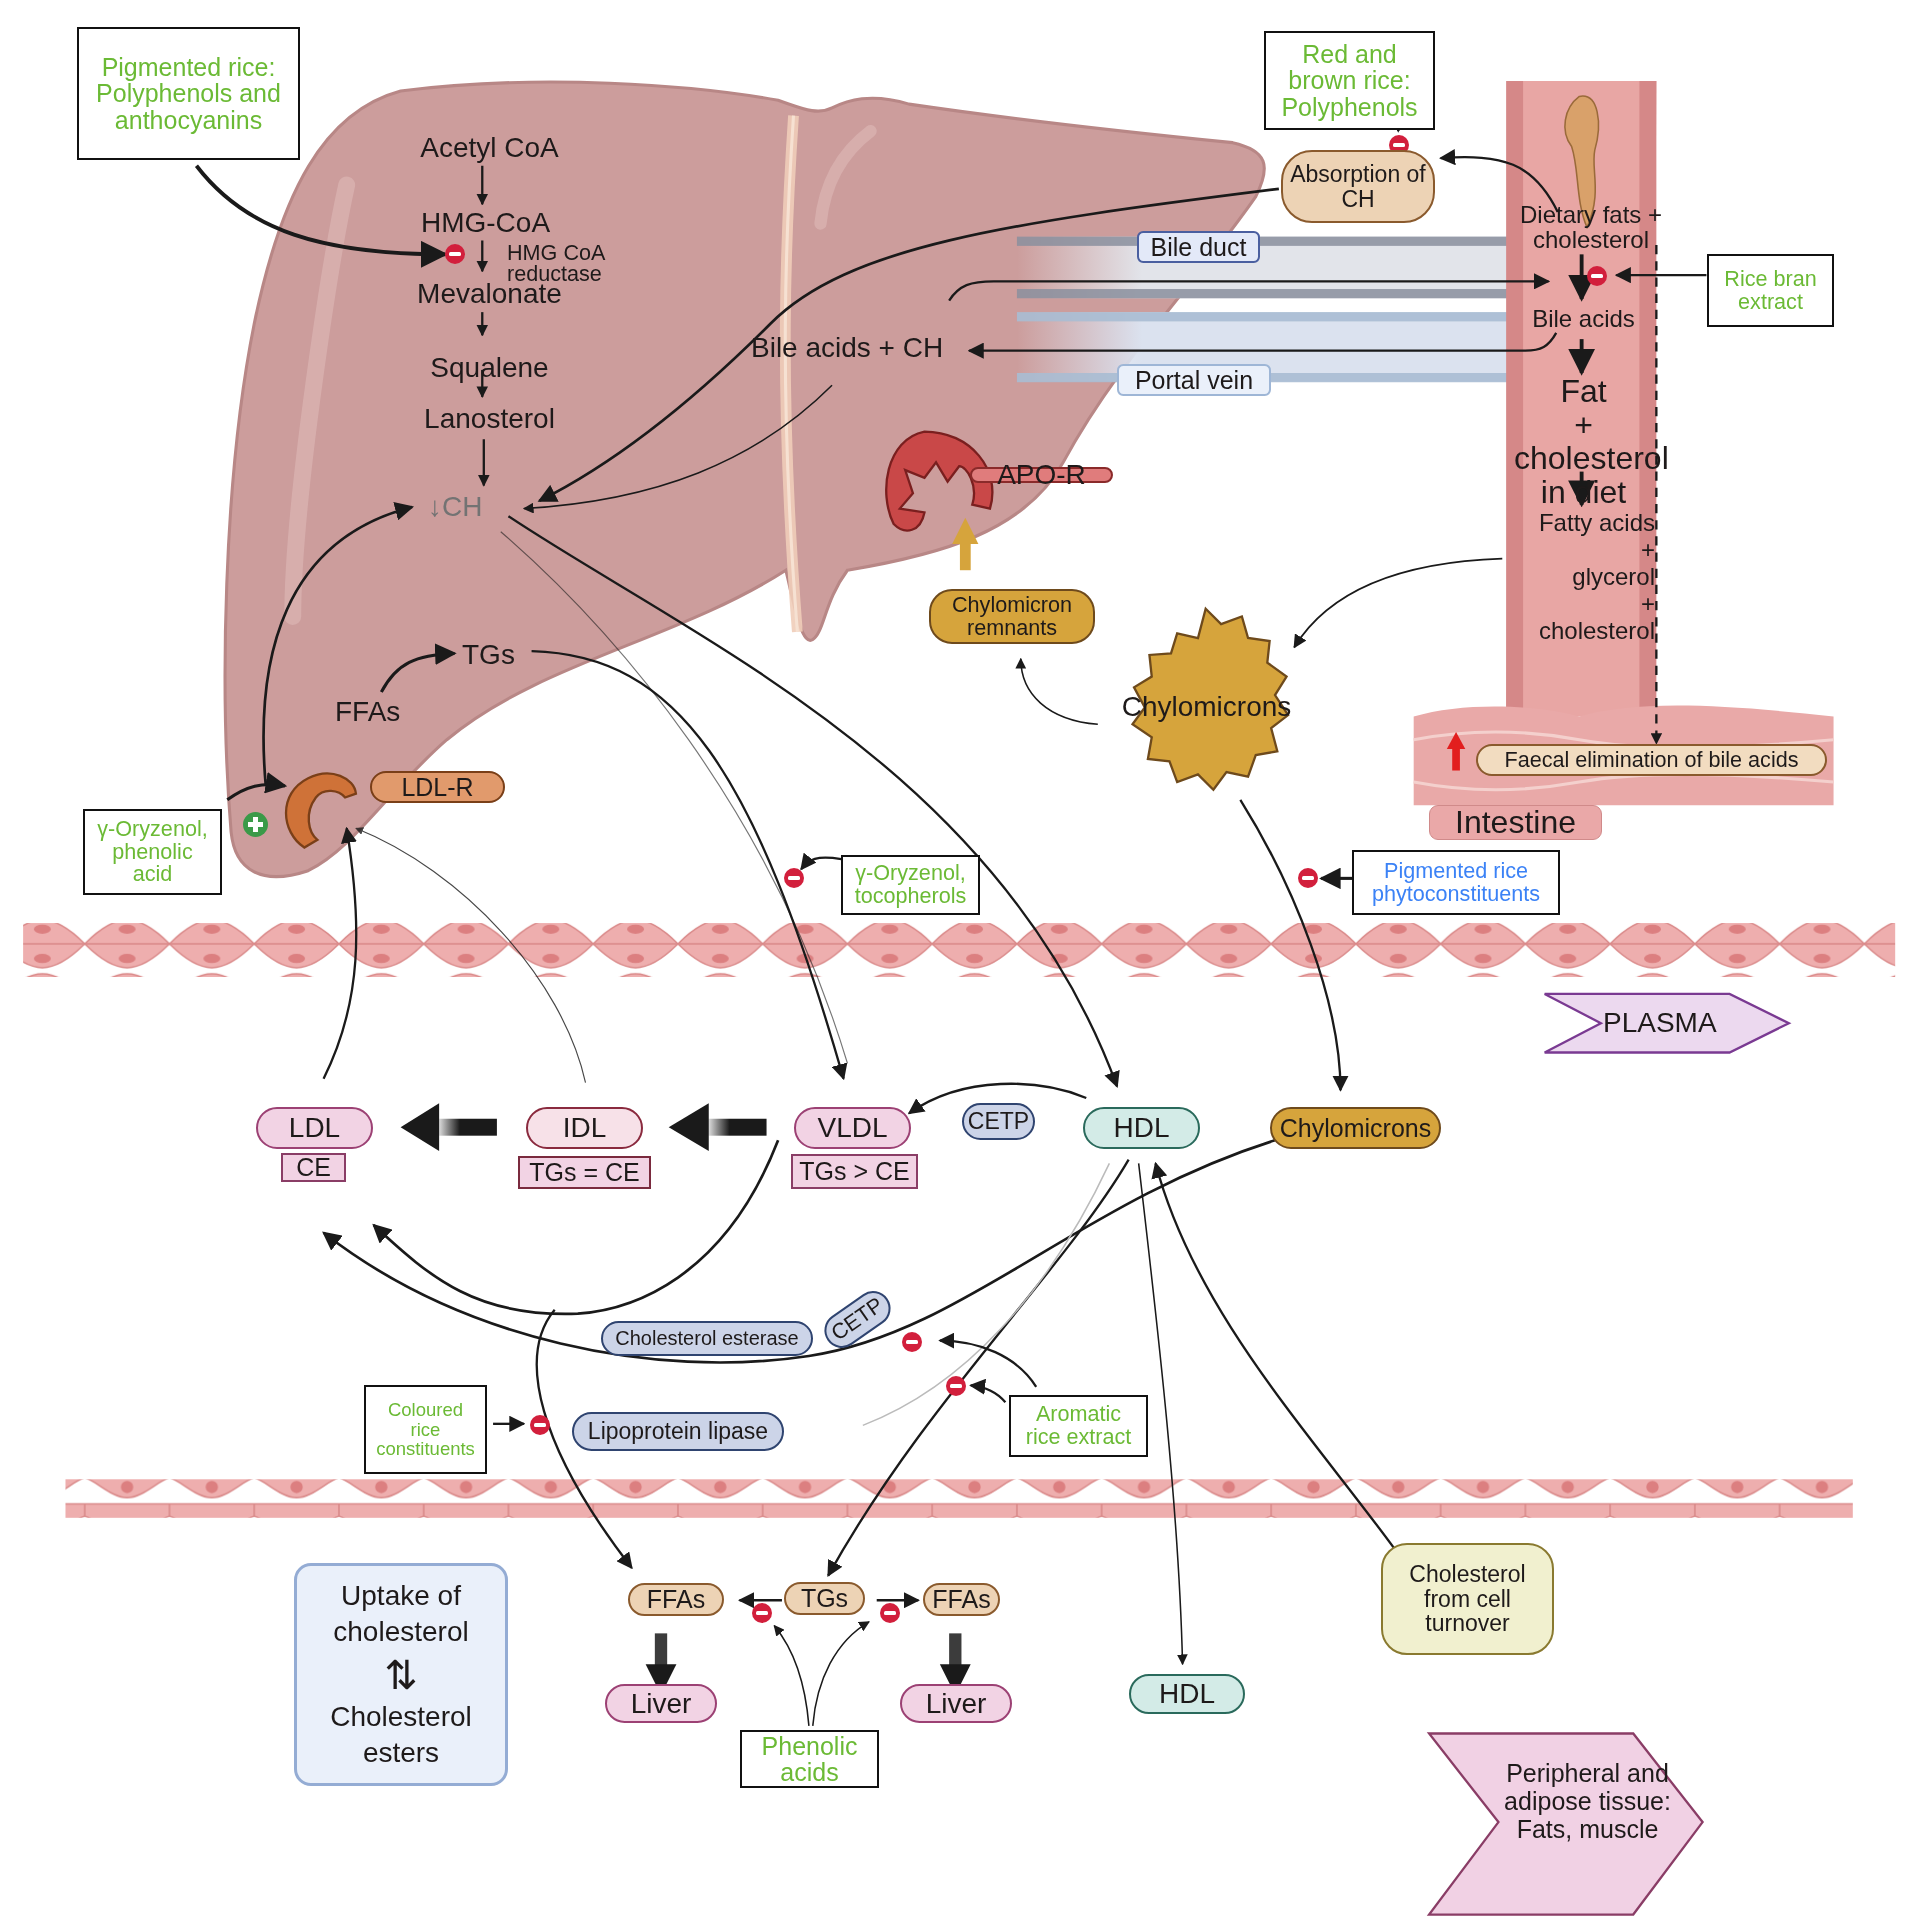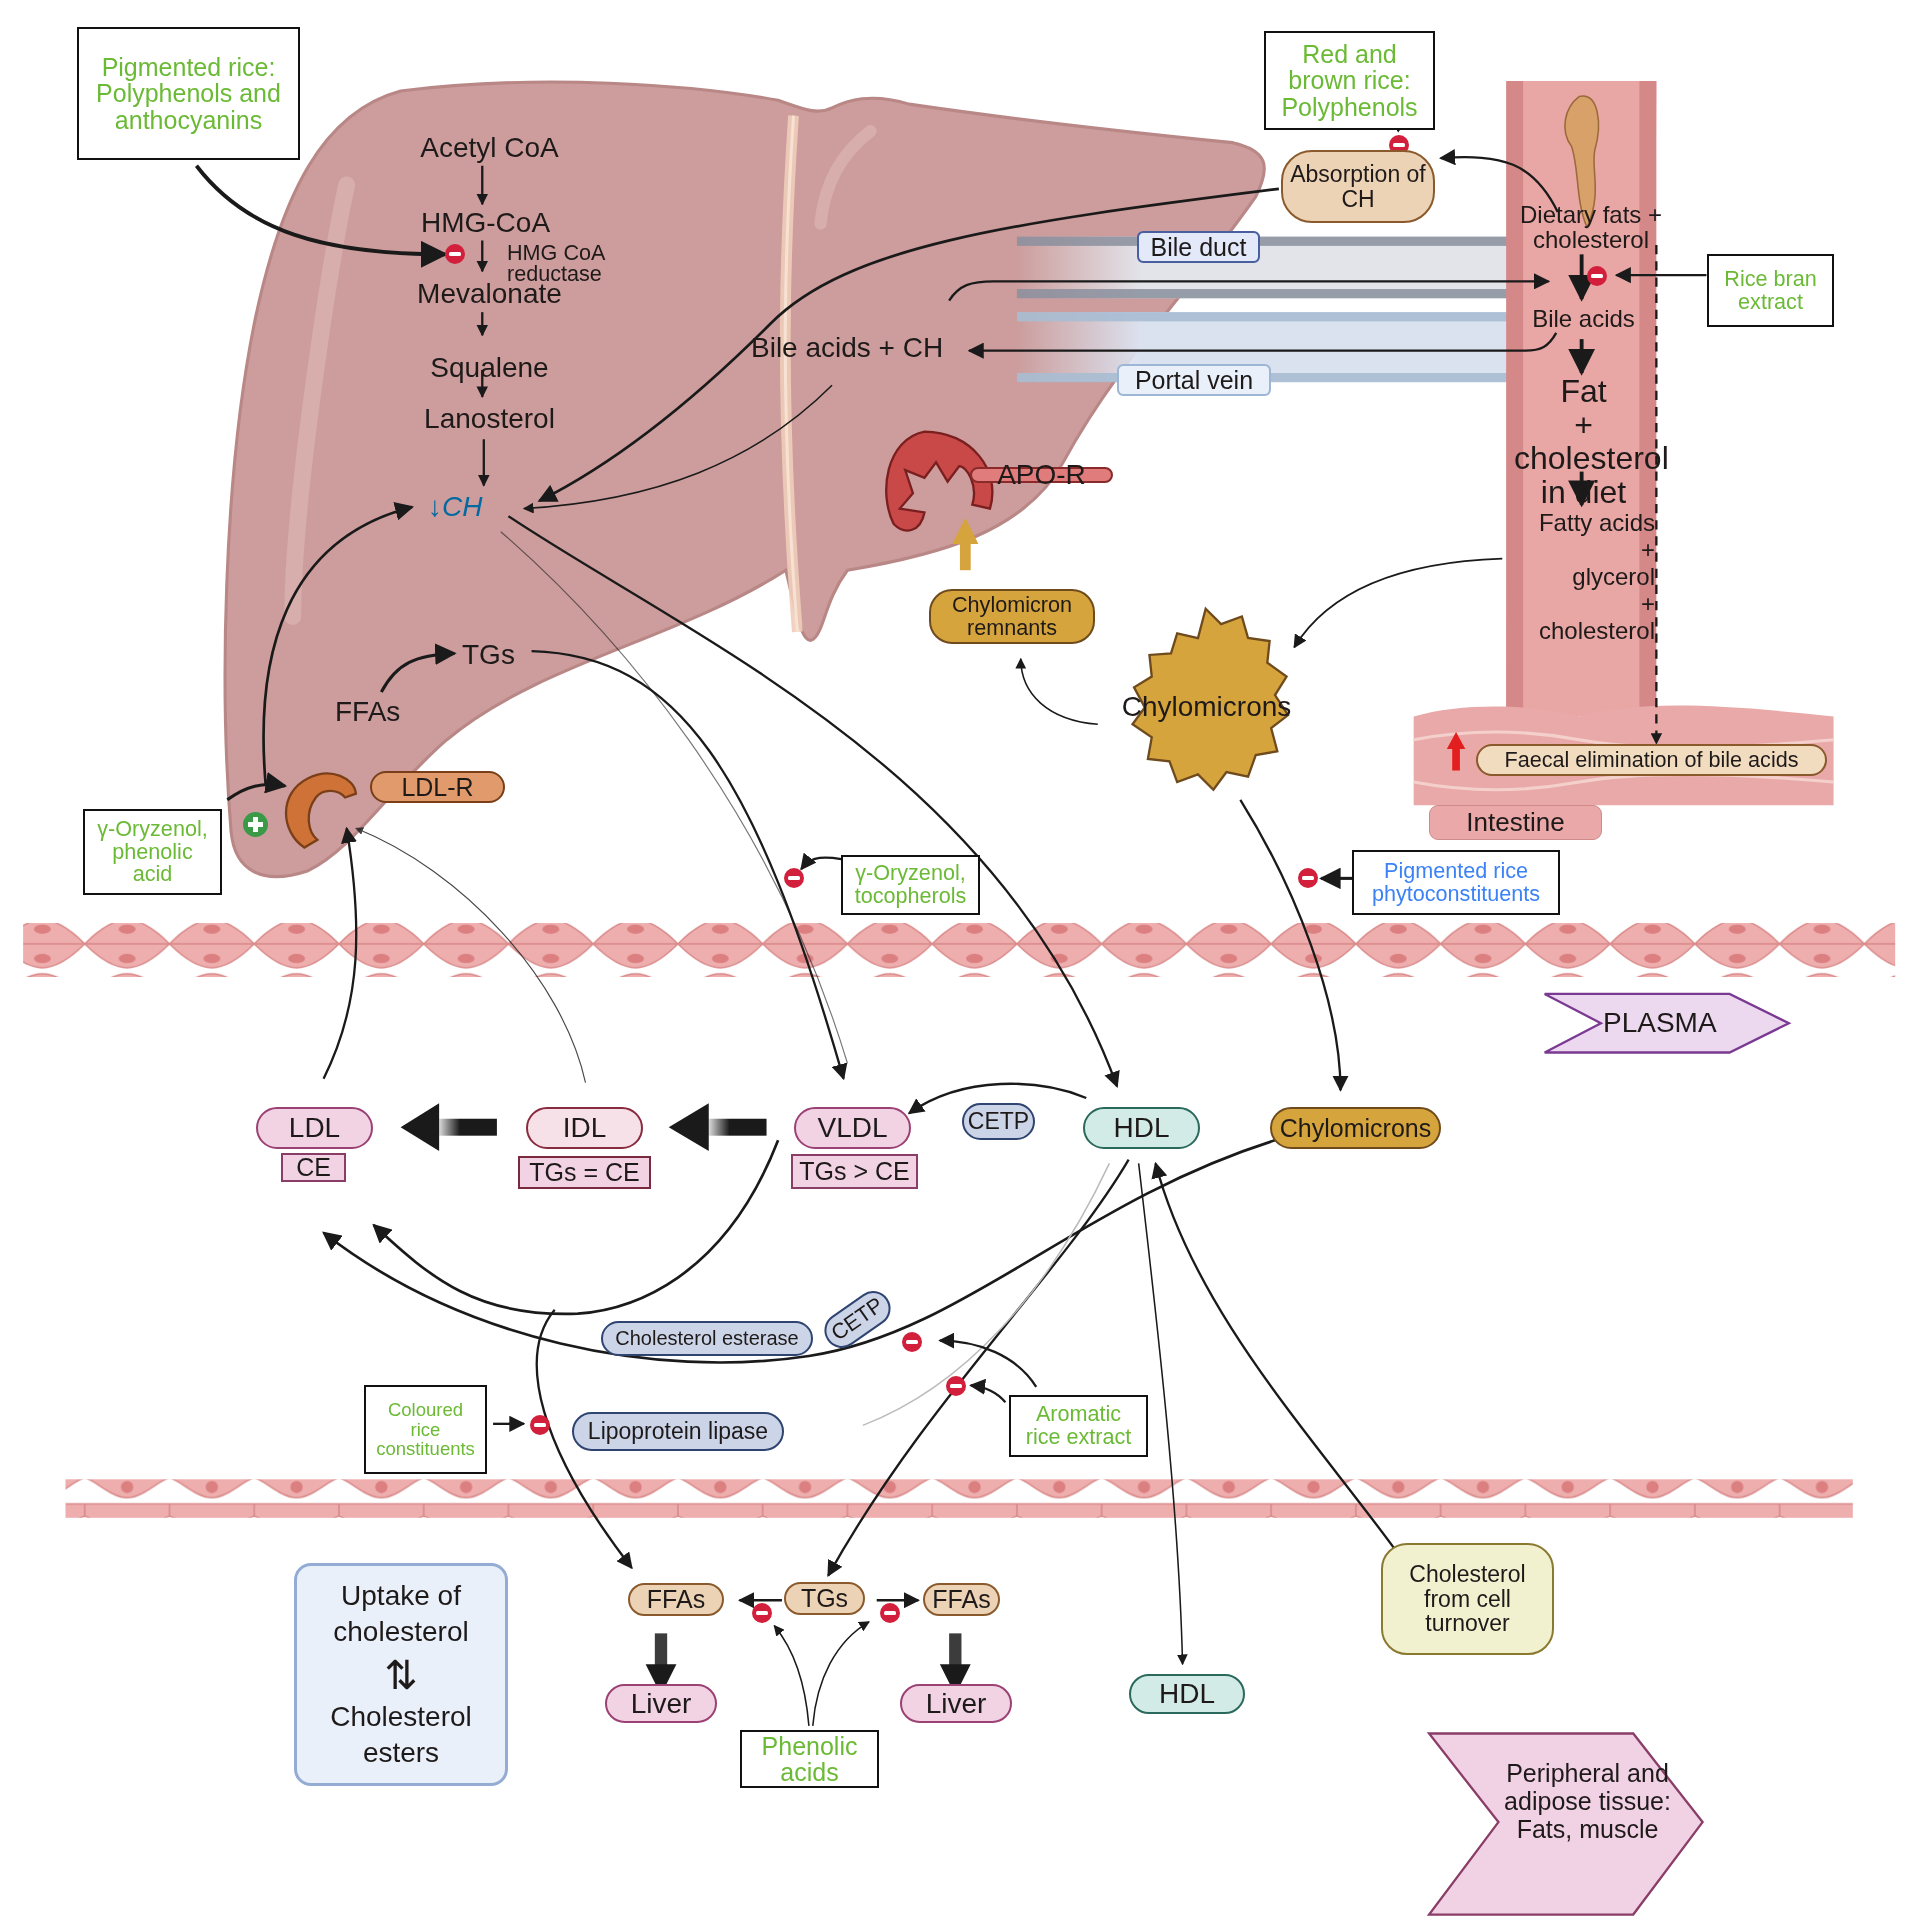"↓CH" .red { color: #0369a1 -> #737373; font-style: italic -> none }
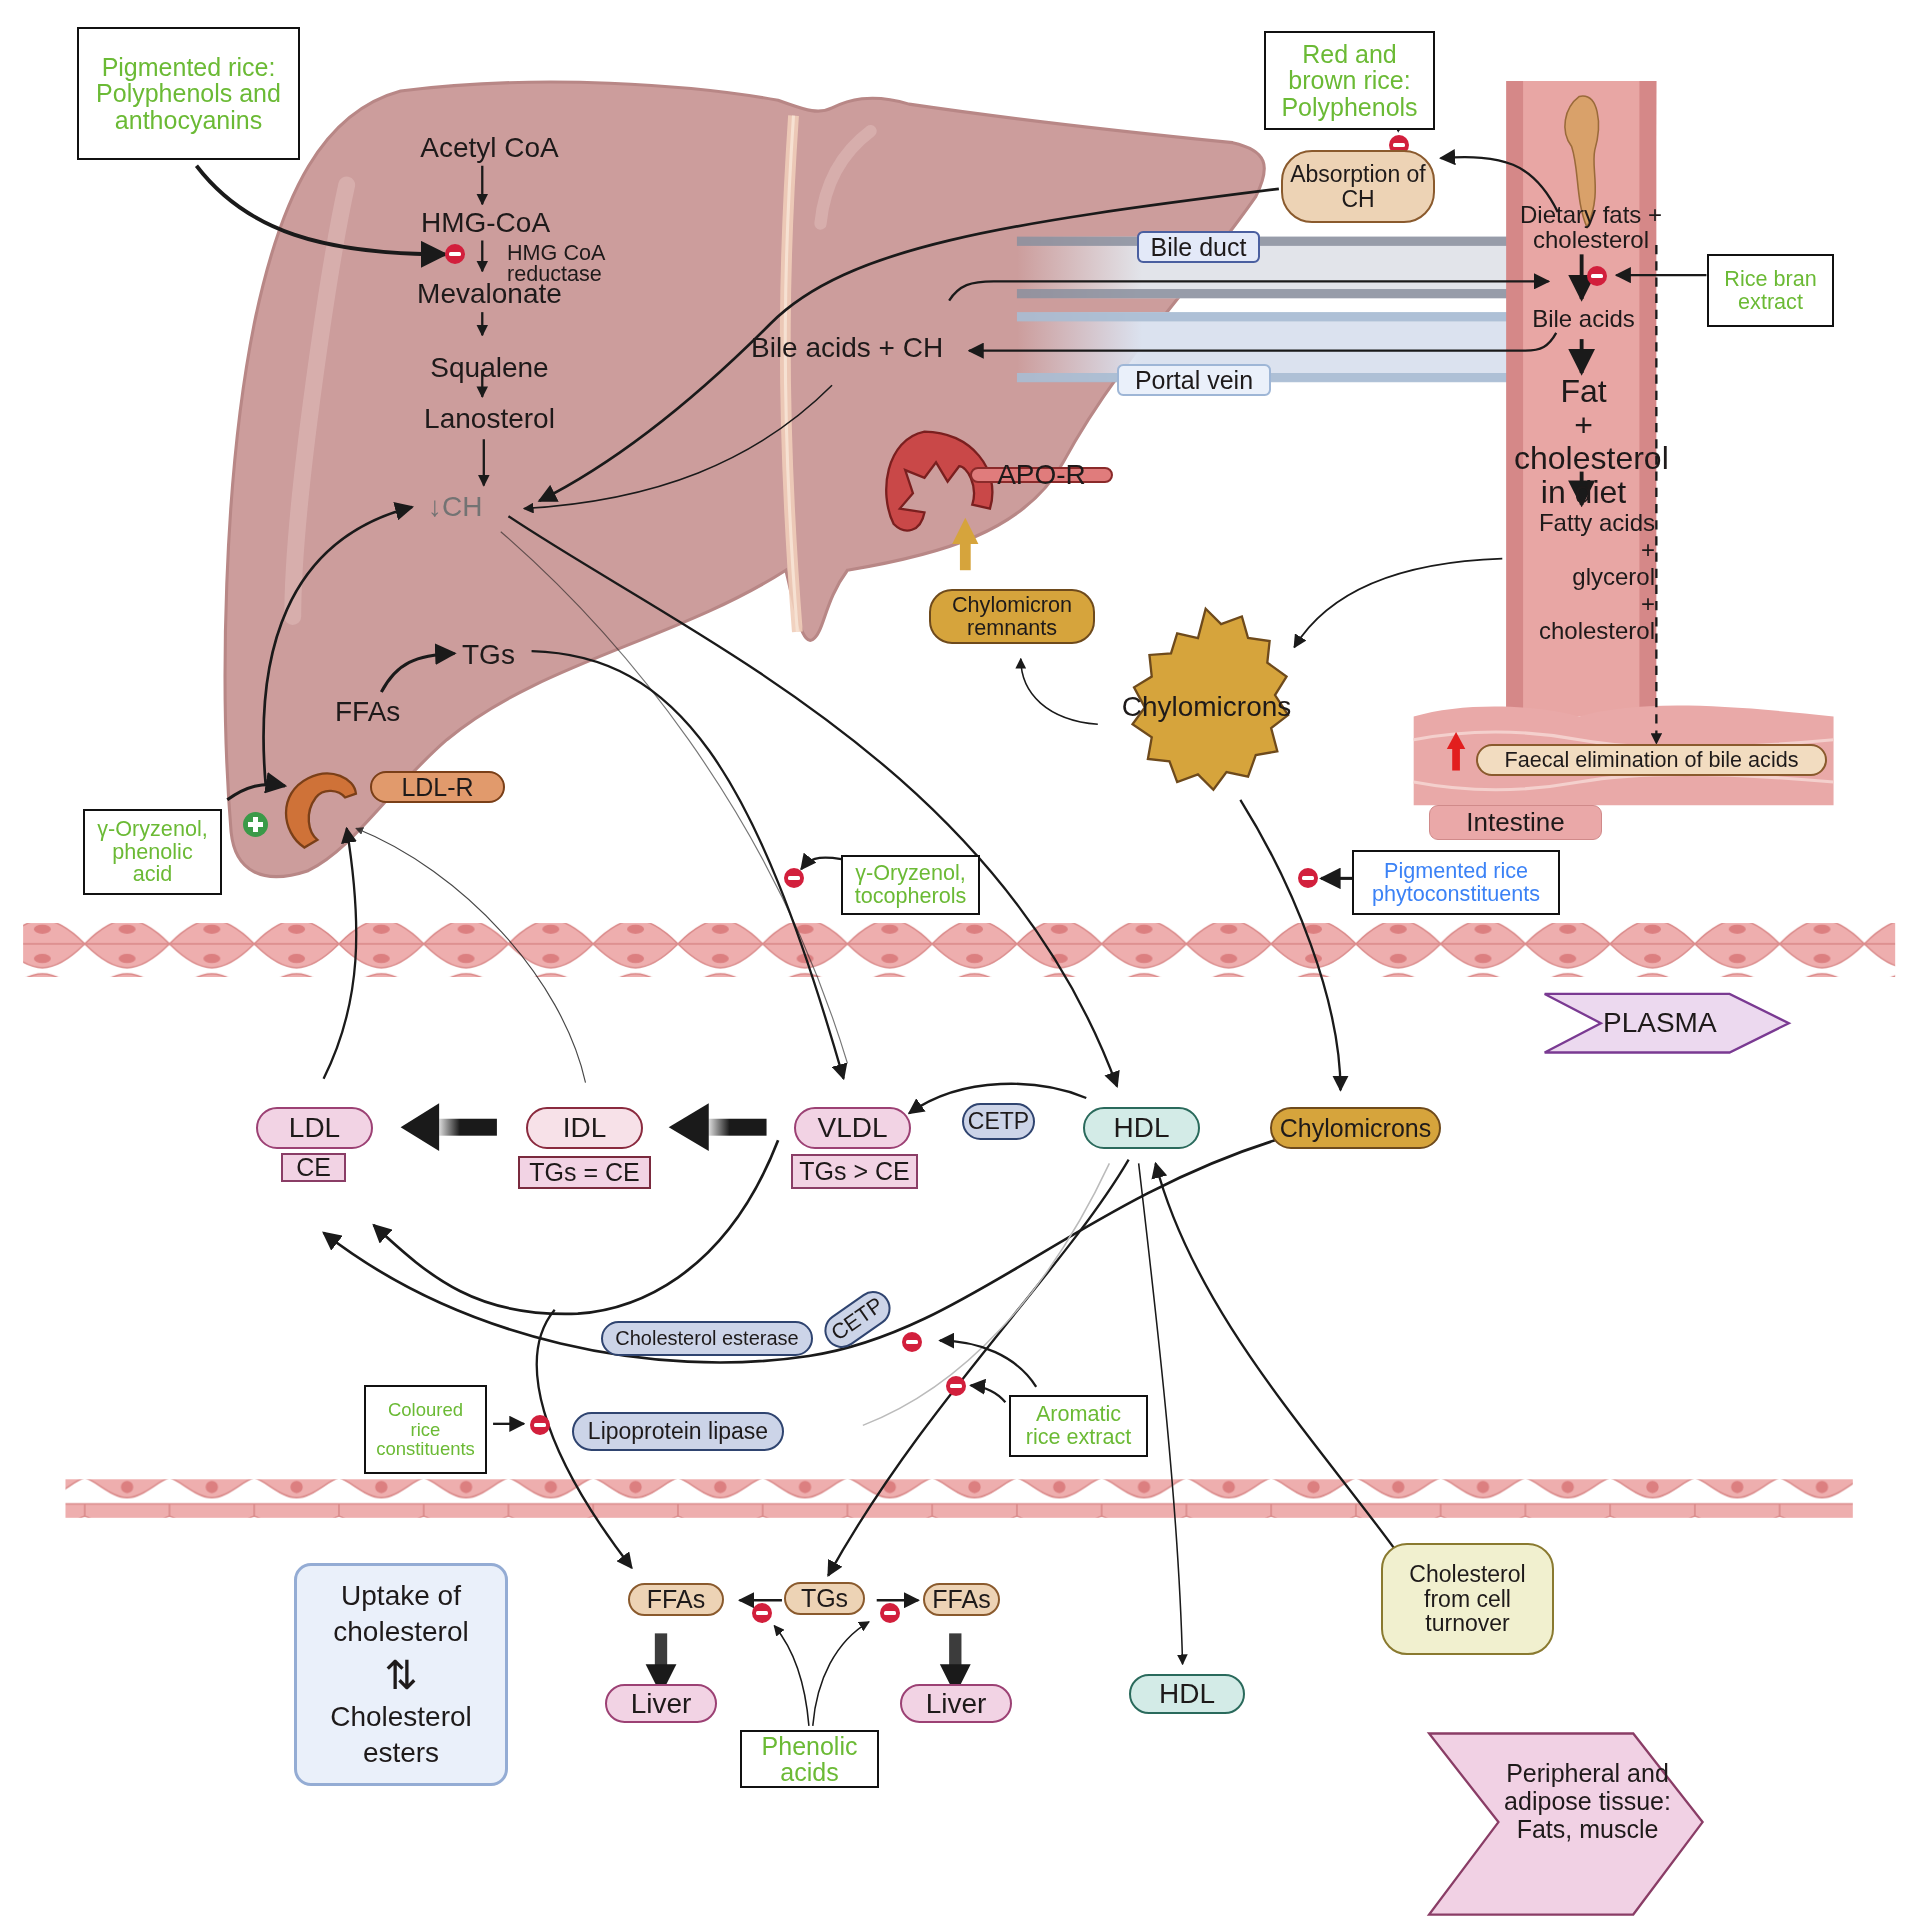"Intestine" div.abs { font-size: 26px -> 32px }
